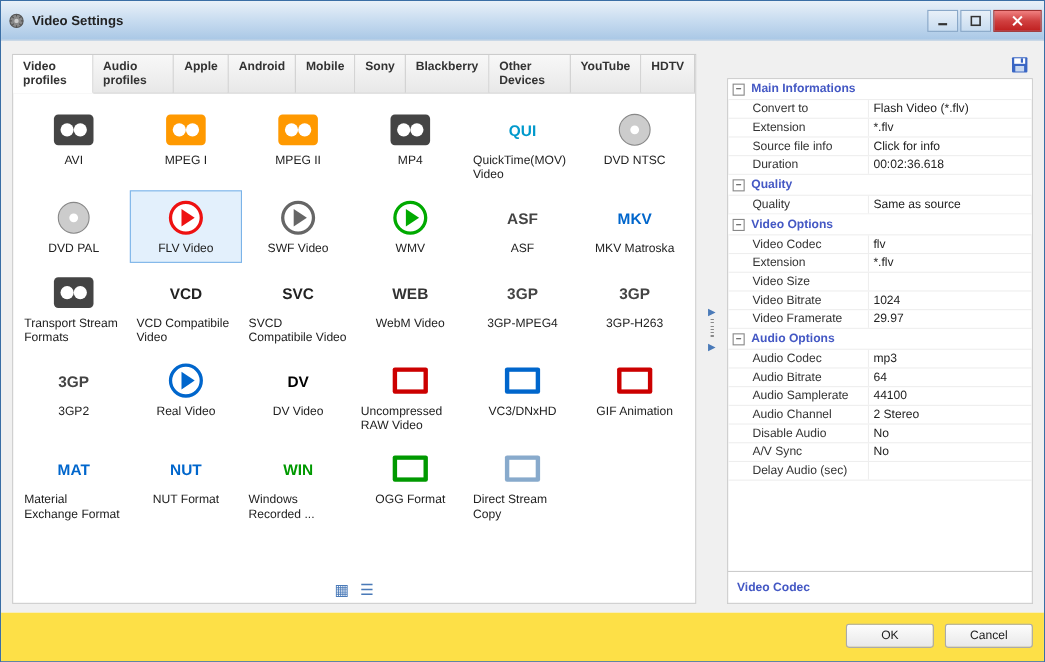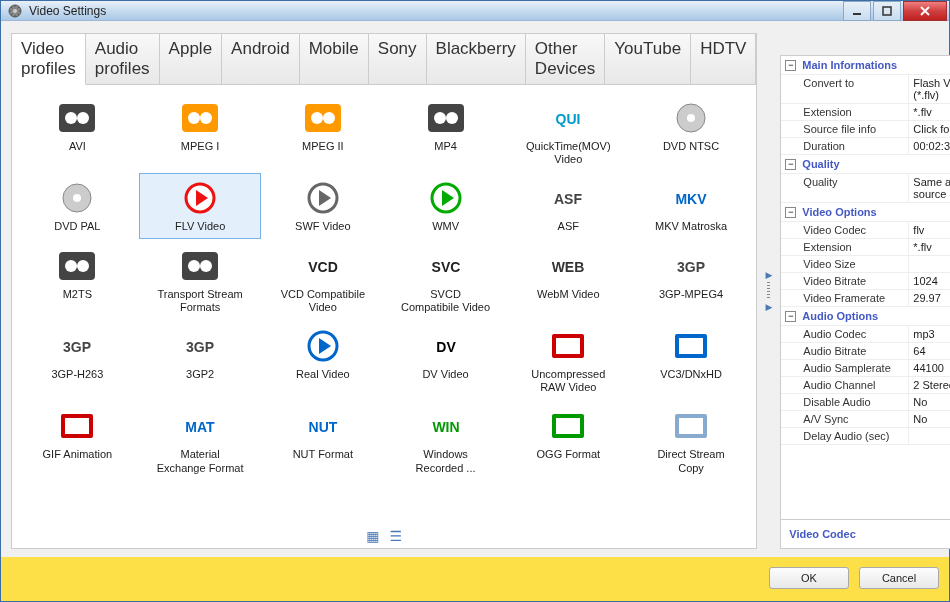"Video Settings" .titlebar { font-weight: none -> bold; height: 20px -> 36px }
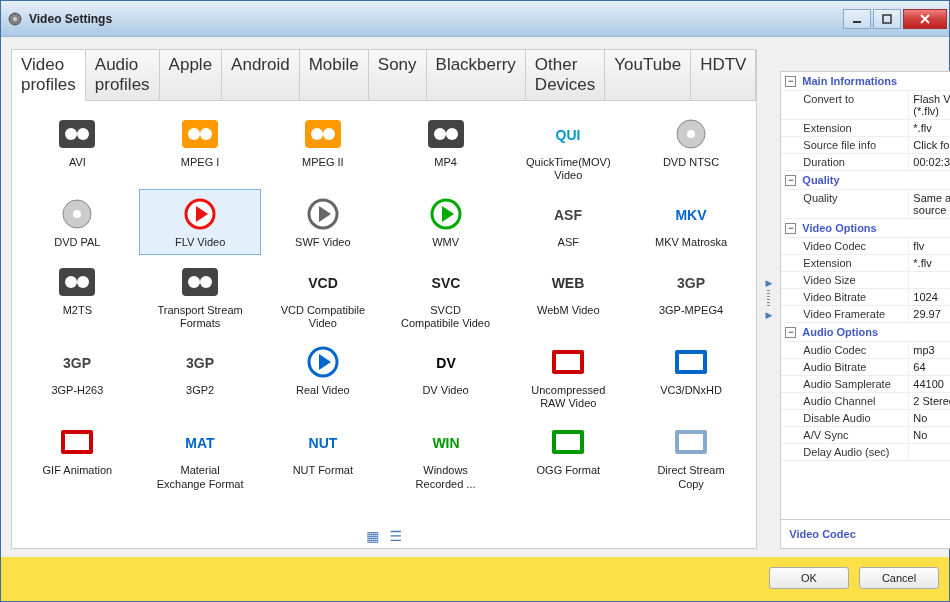"Video profiles" .tab { font-size: 17px -> 11px; font-weight: none -> bold }
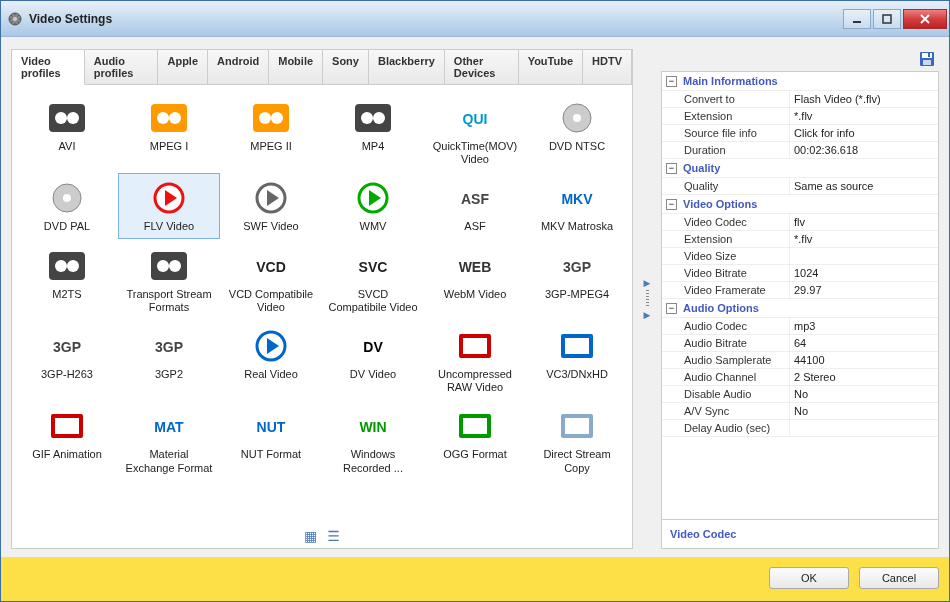"QUI" .item { text-align: center -> none }
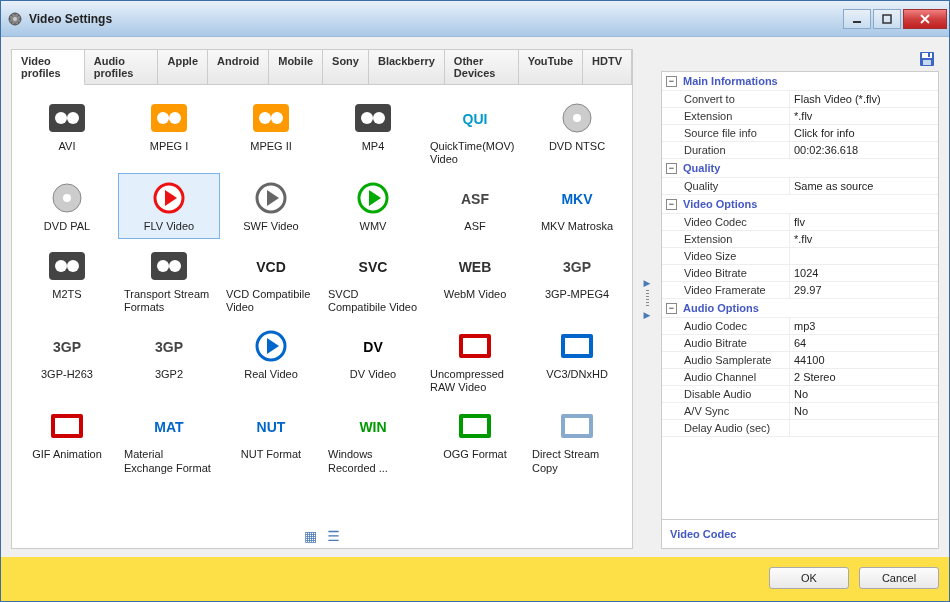"M2TS" div.item { html: <div> <div> <svg> <rect></rect> <circle></circle> <circle></circle> </svg> </div> <div>M2TS</div> </div> -> none }
